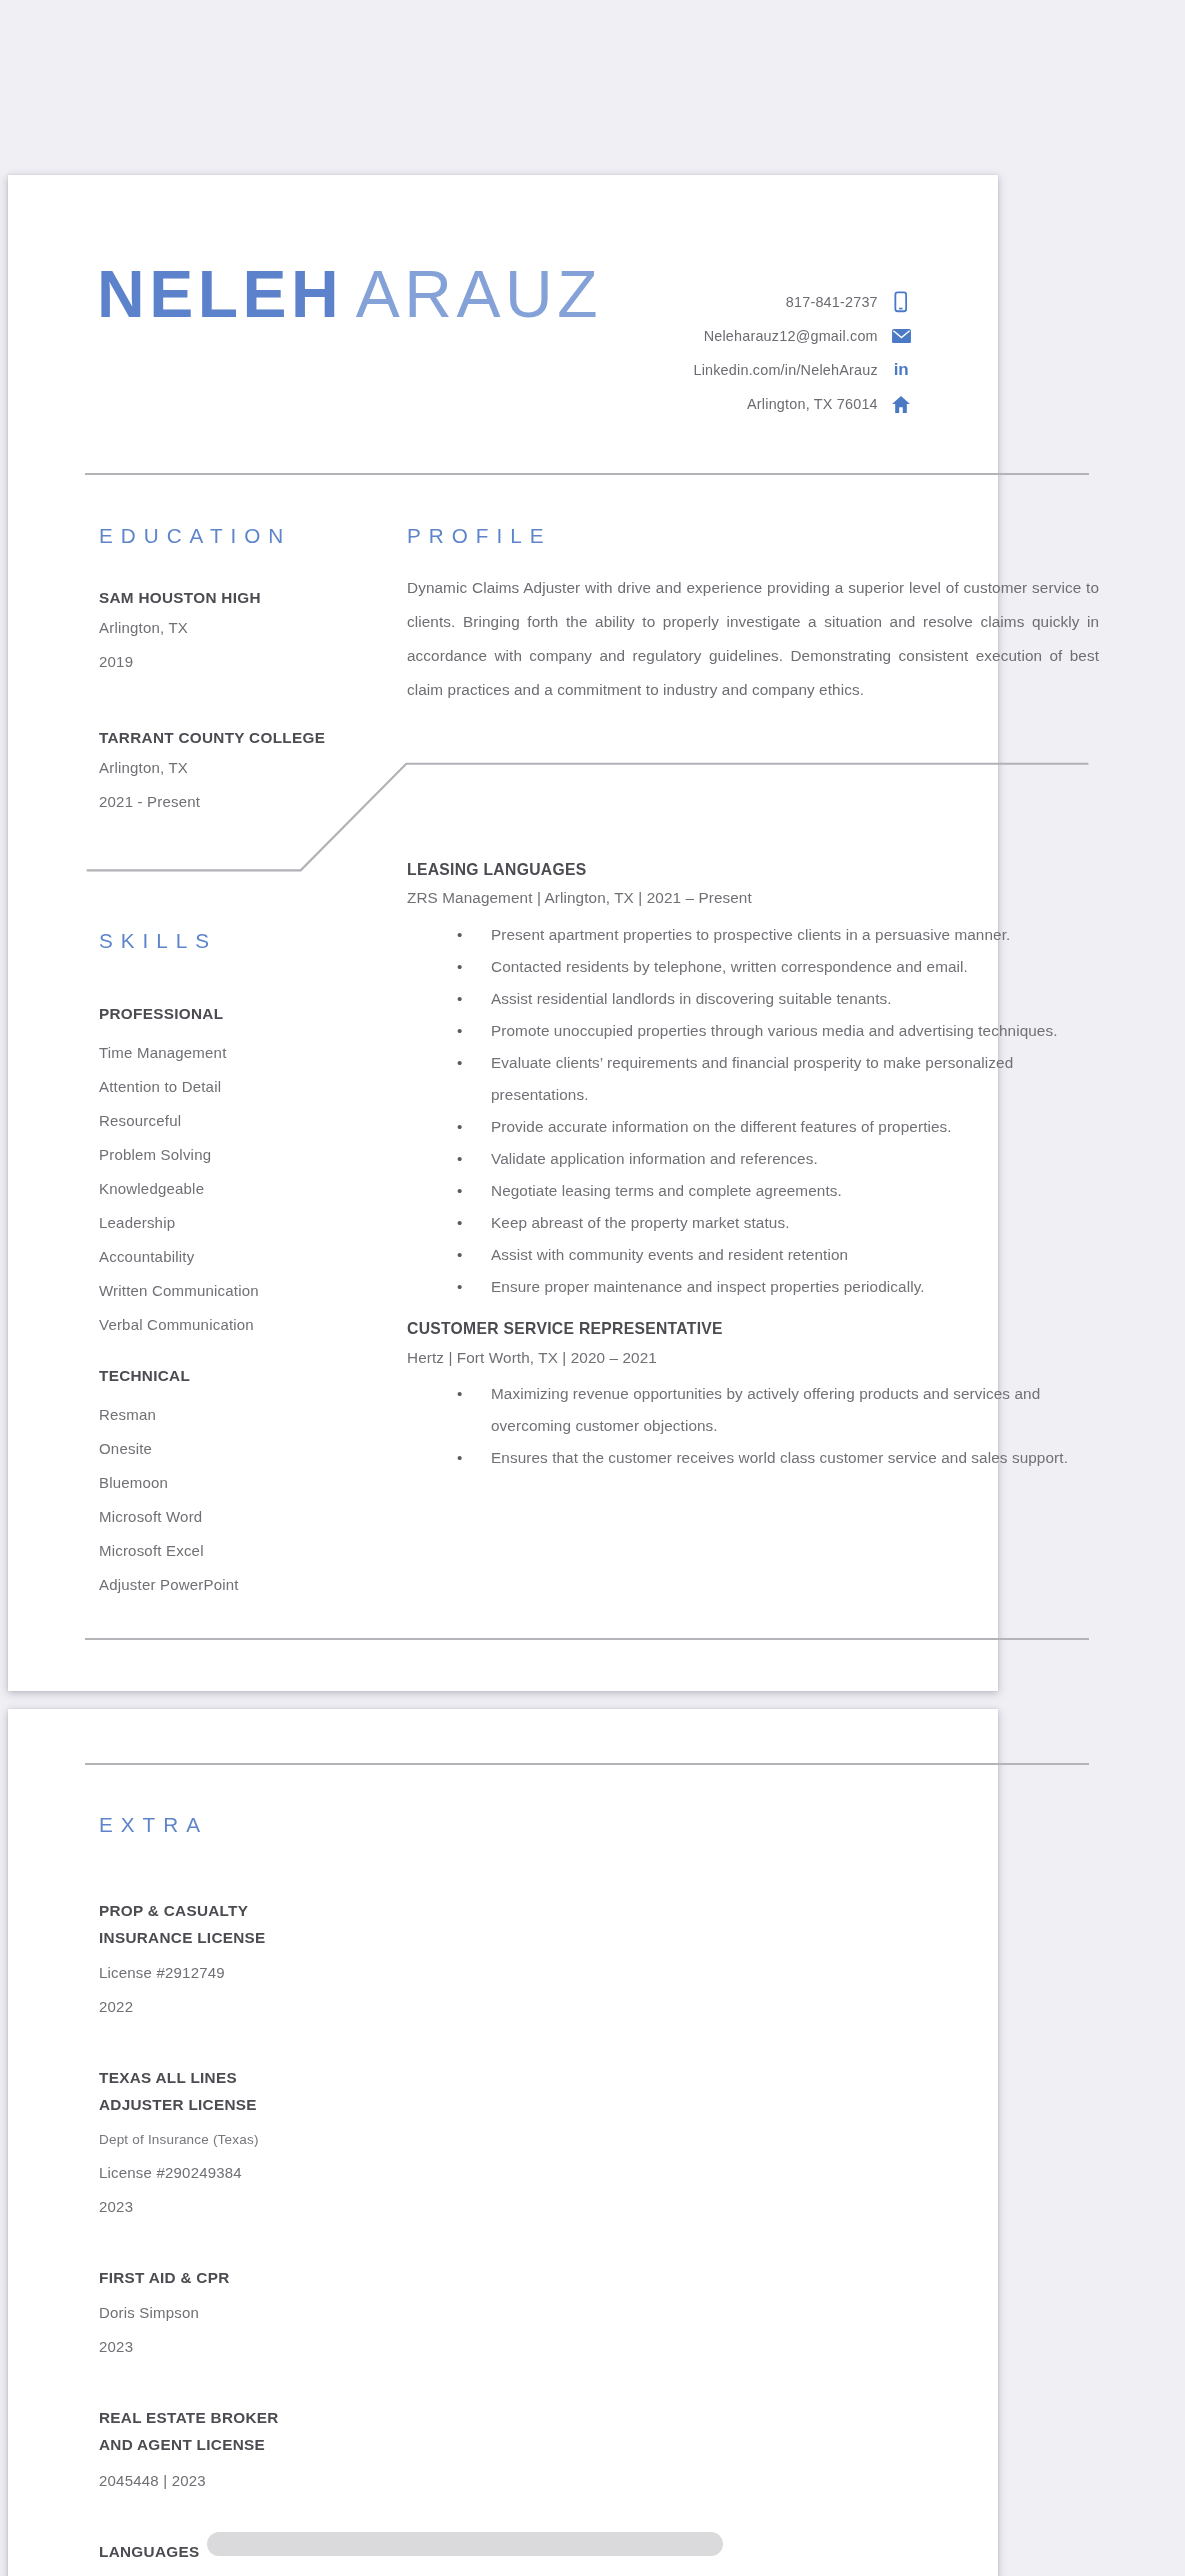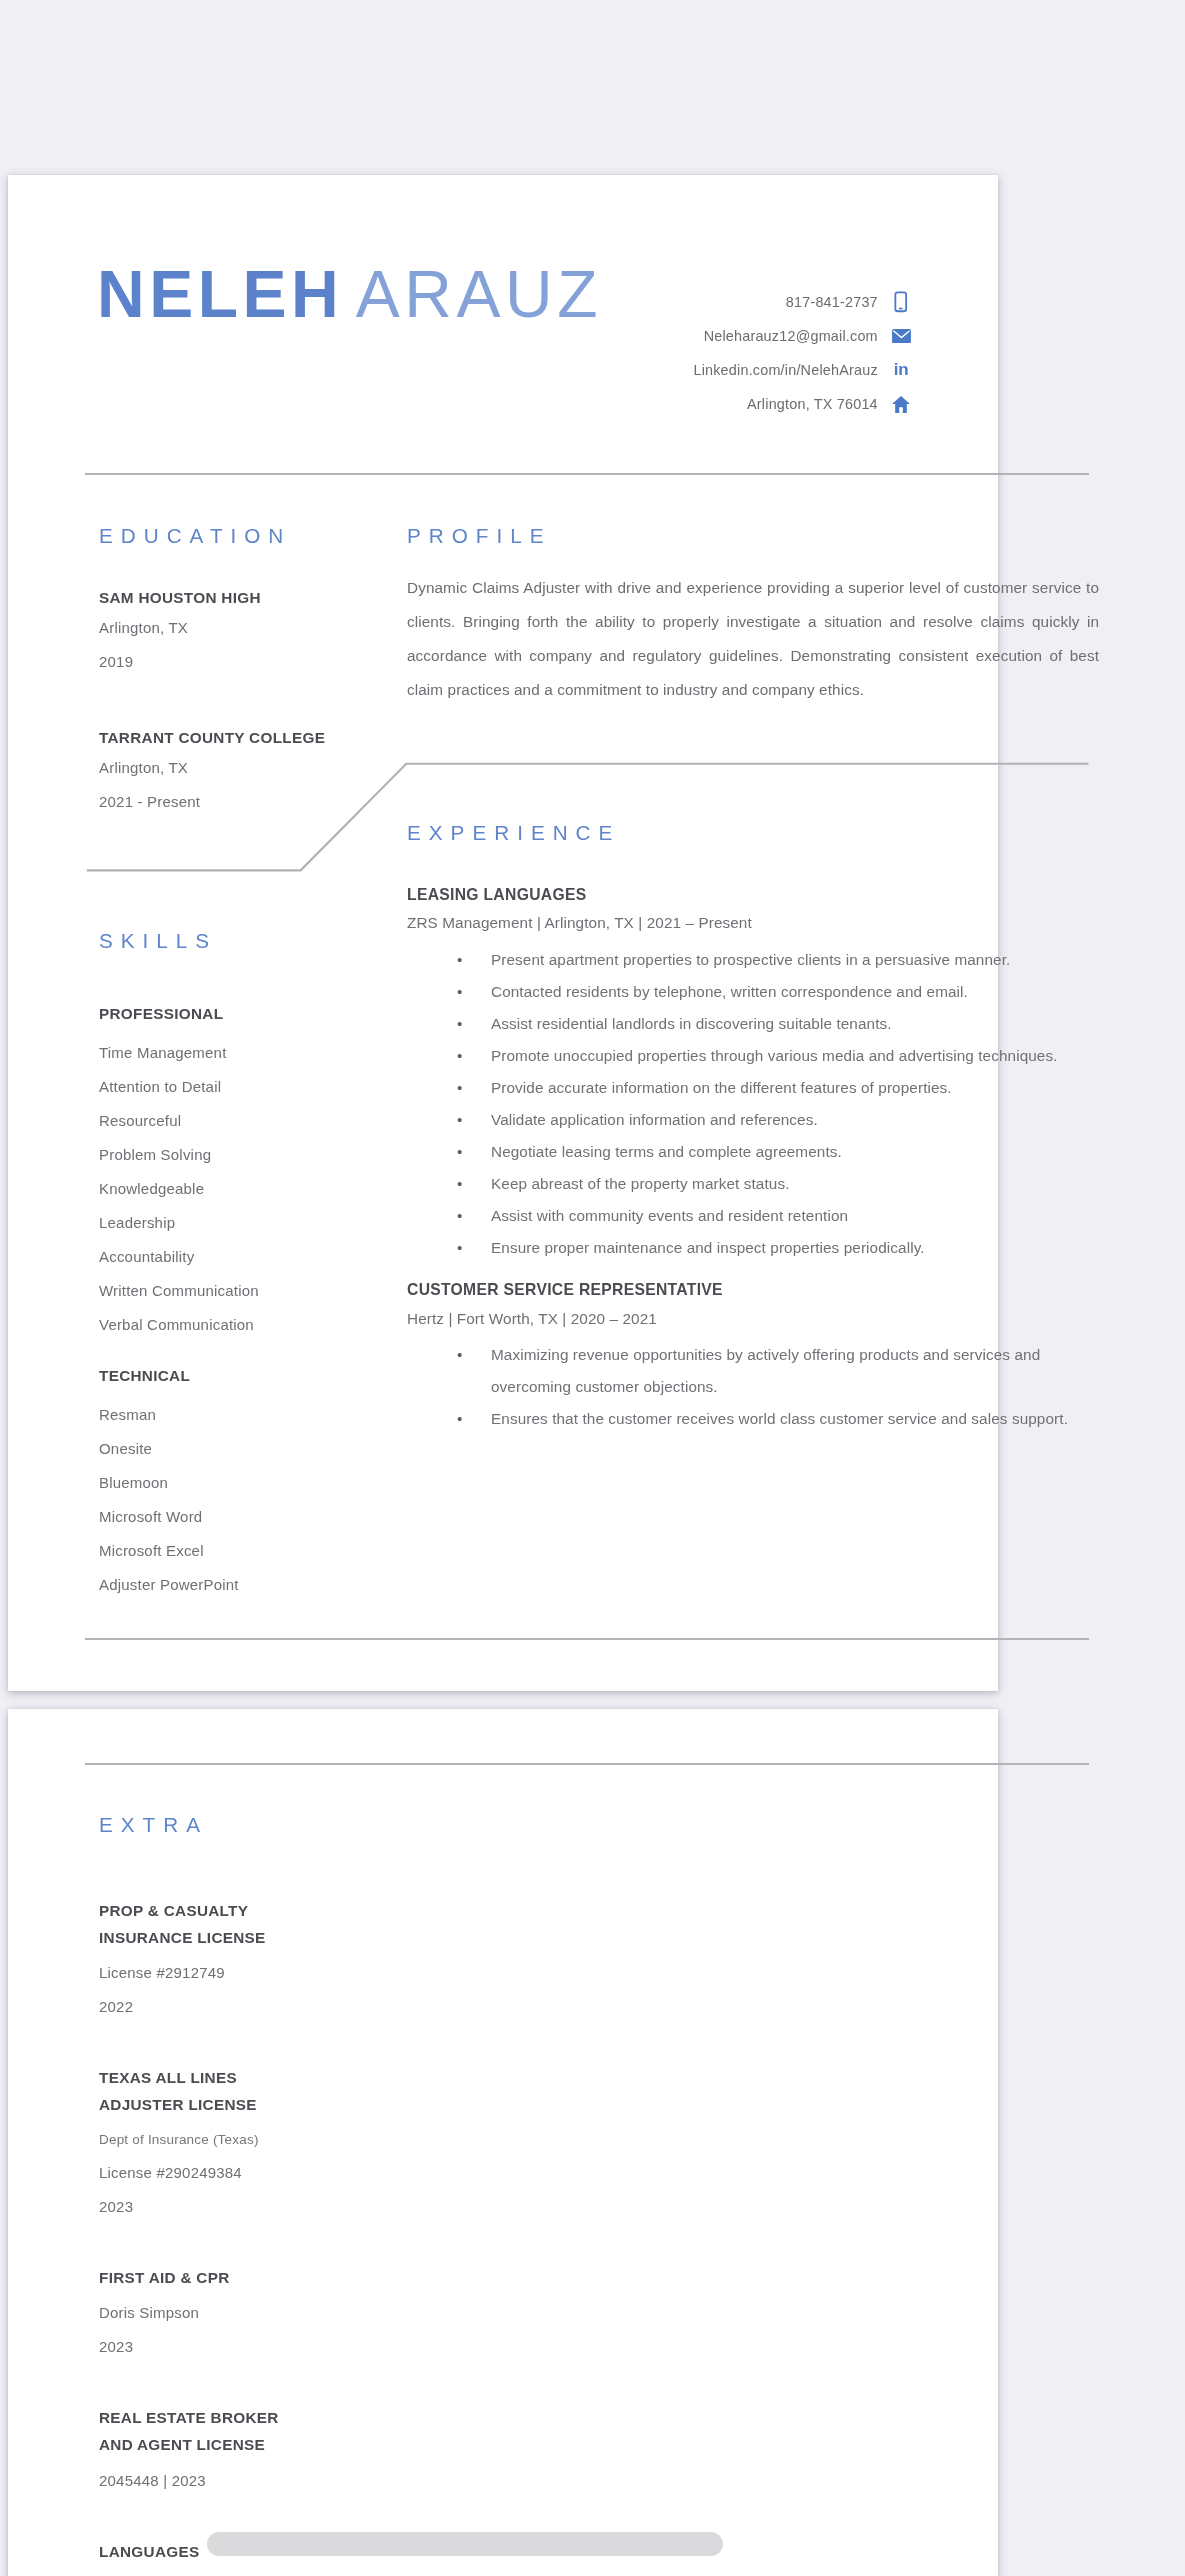"EXPERIENCE" div.sec-head { html: <div>EXPERIENCE</div> -> none }
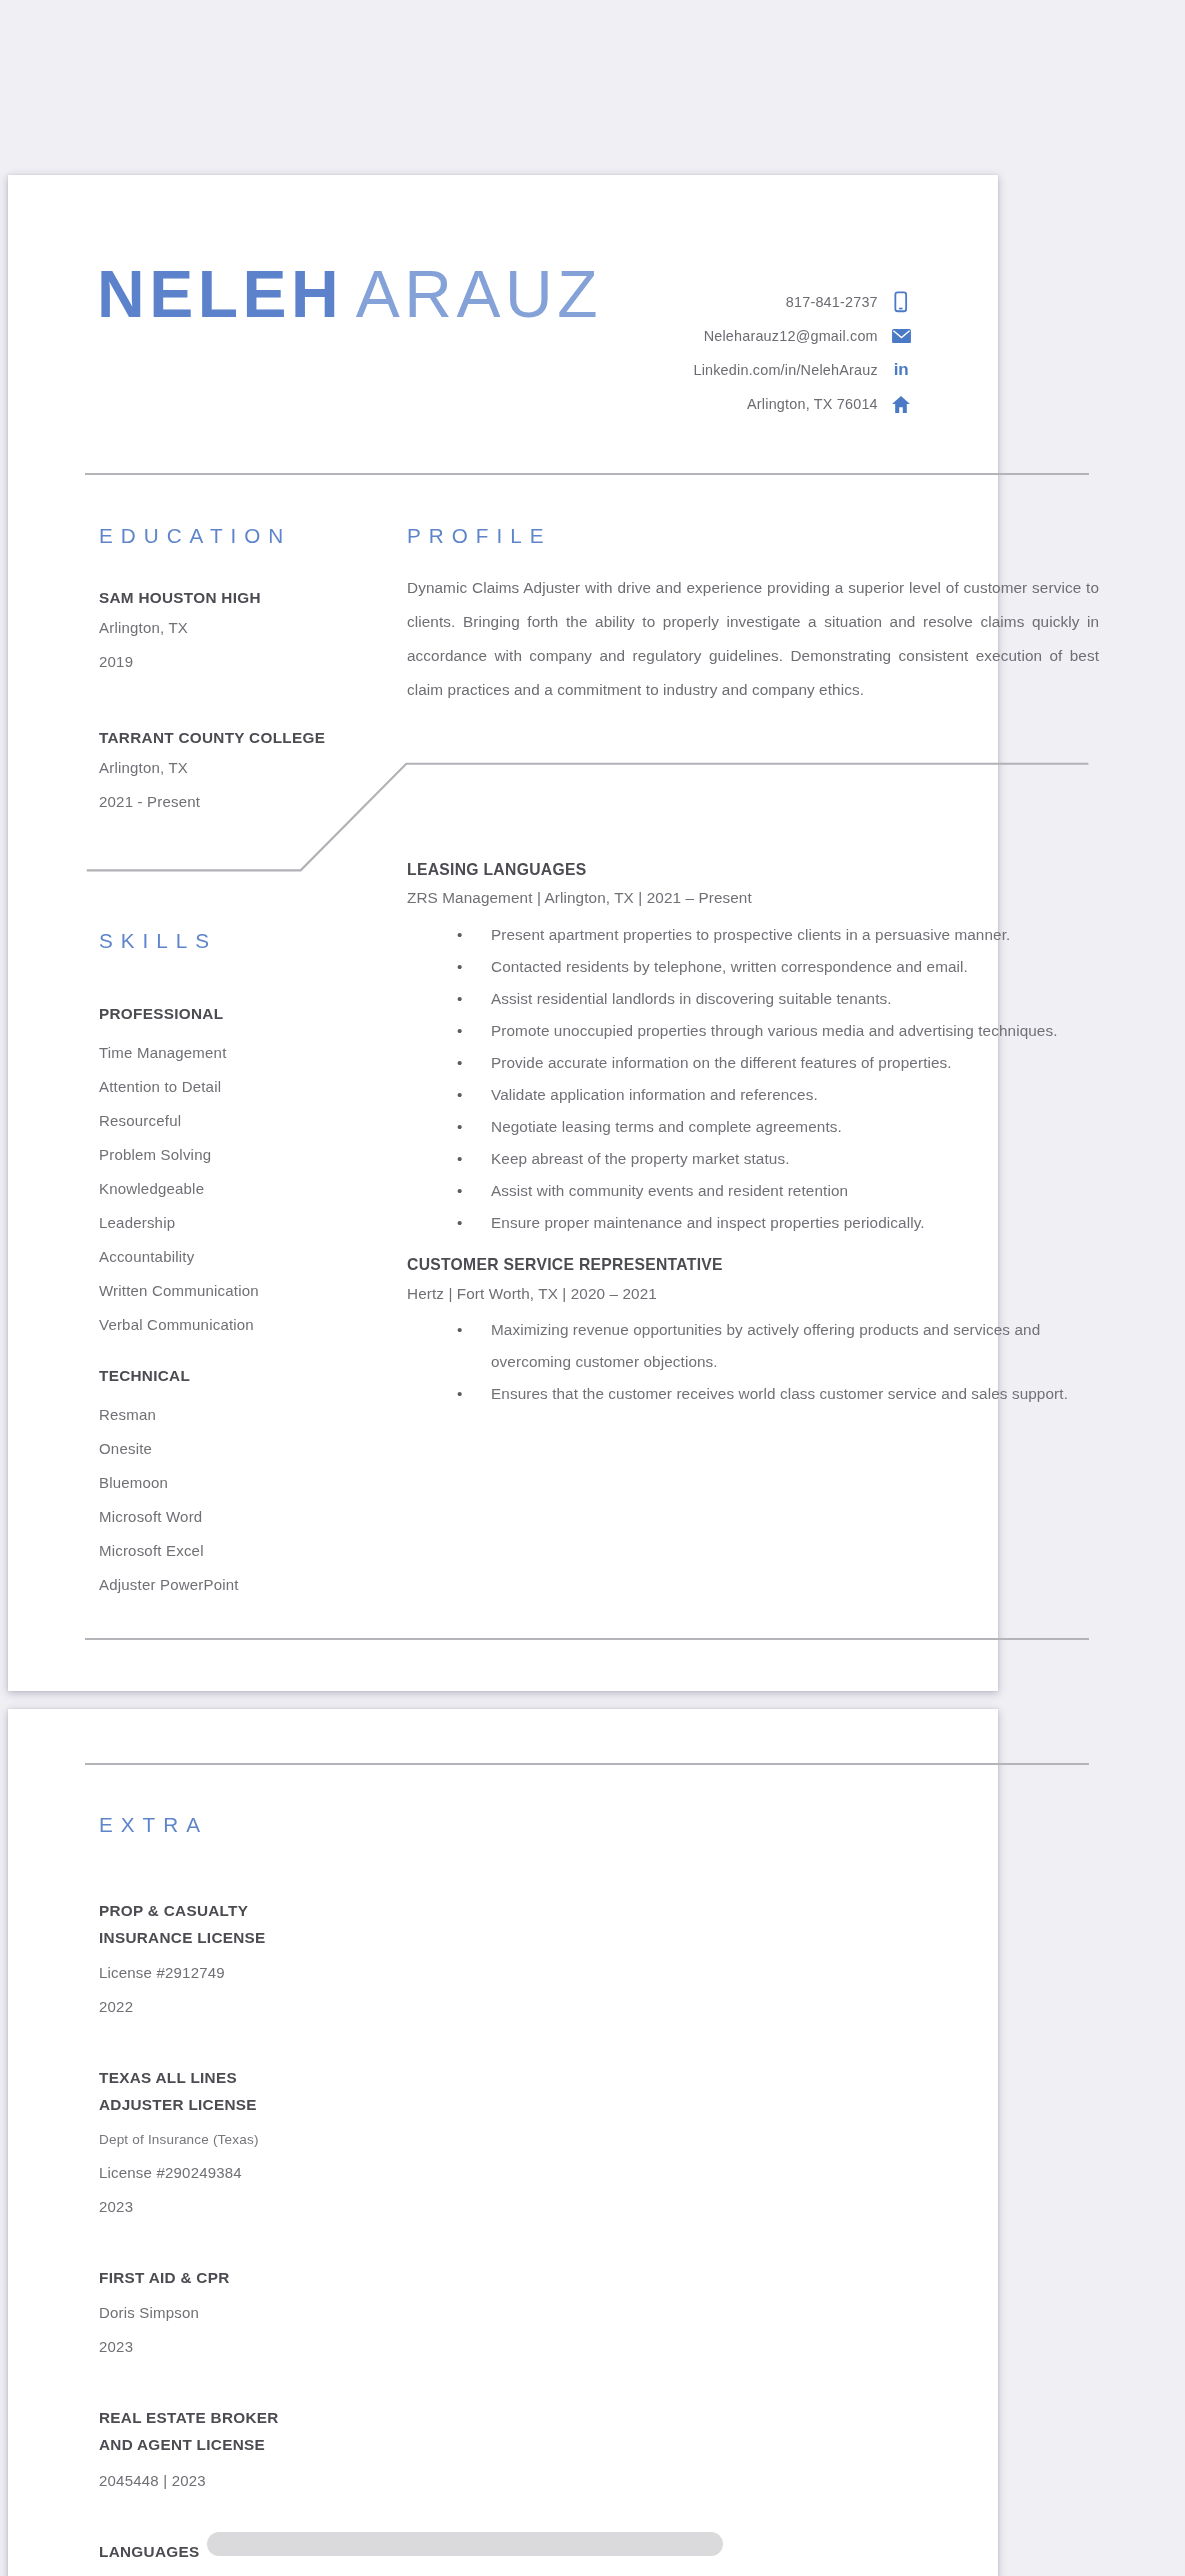"Evaluate clients’ requirements and" li { html: none -> <li>Evaluate clients’ requirements and financial prosperity to make personalized presentations.</li> }
